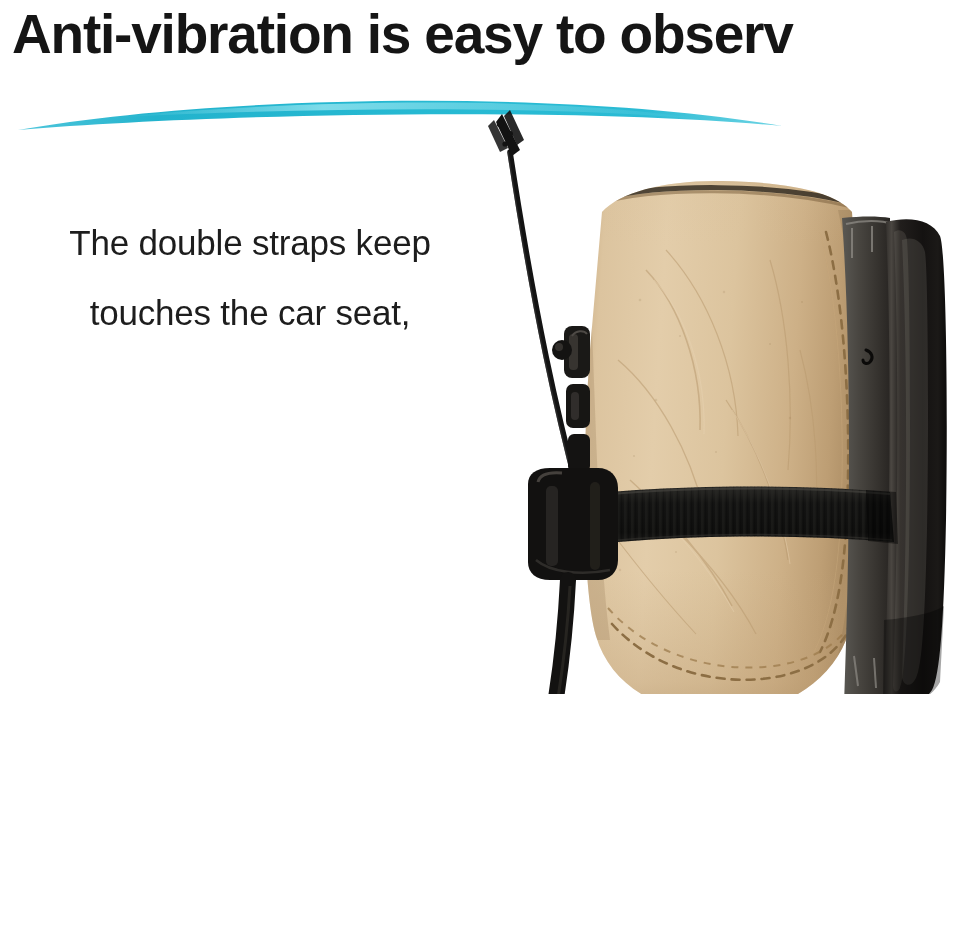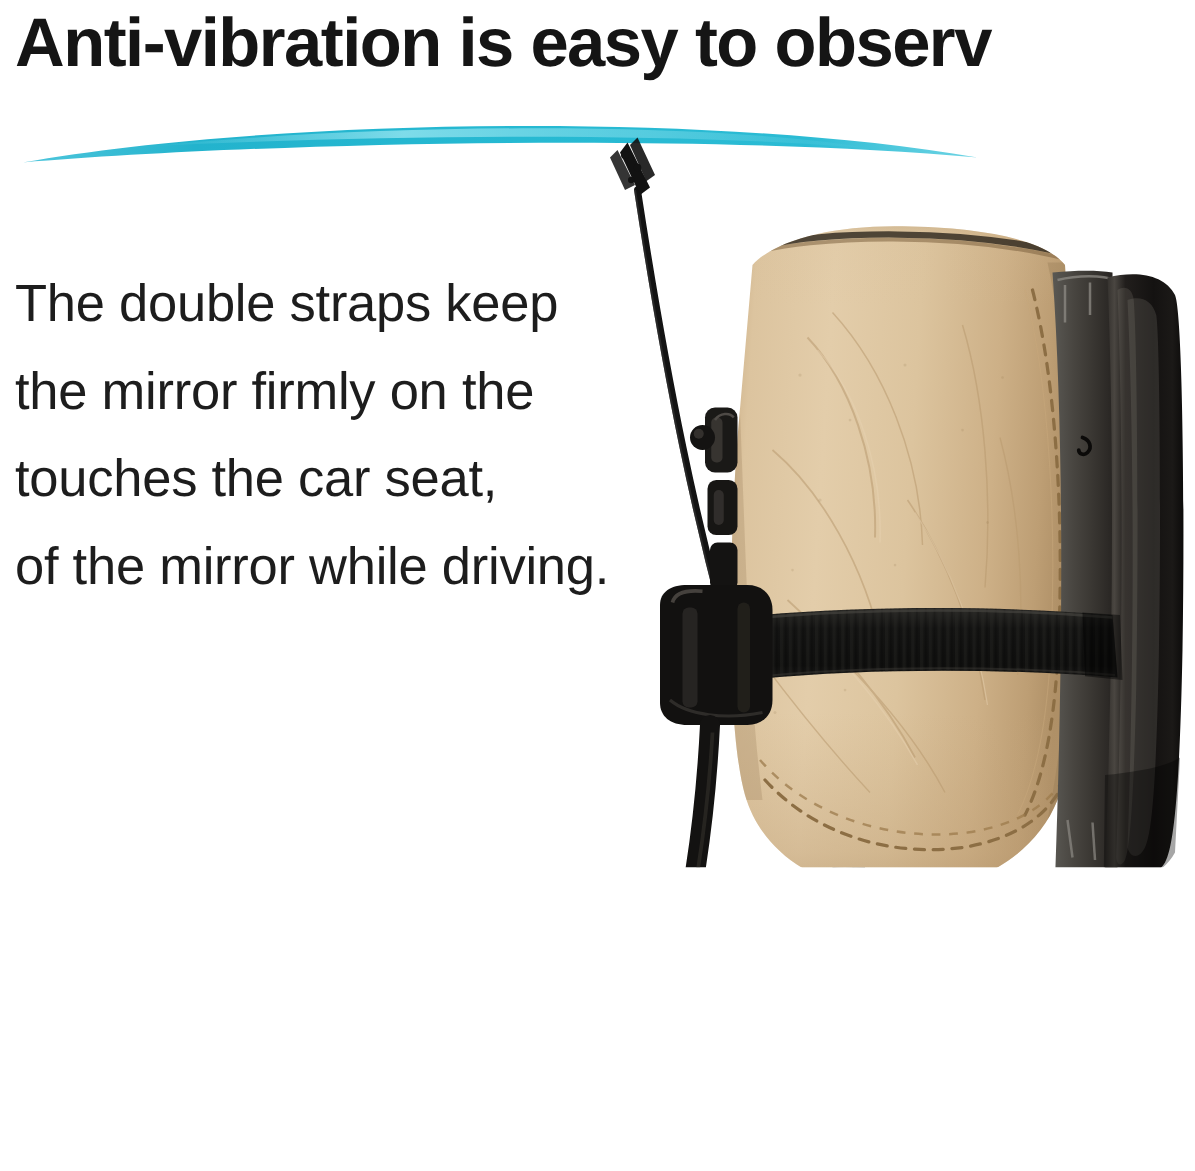"The double straps keep" #body-copy { font-size: 42px -> 35px; left: 12px -> 0px; text-align: none -> center }
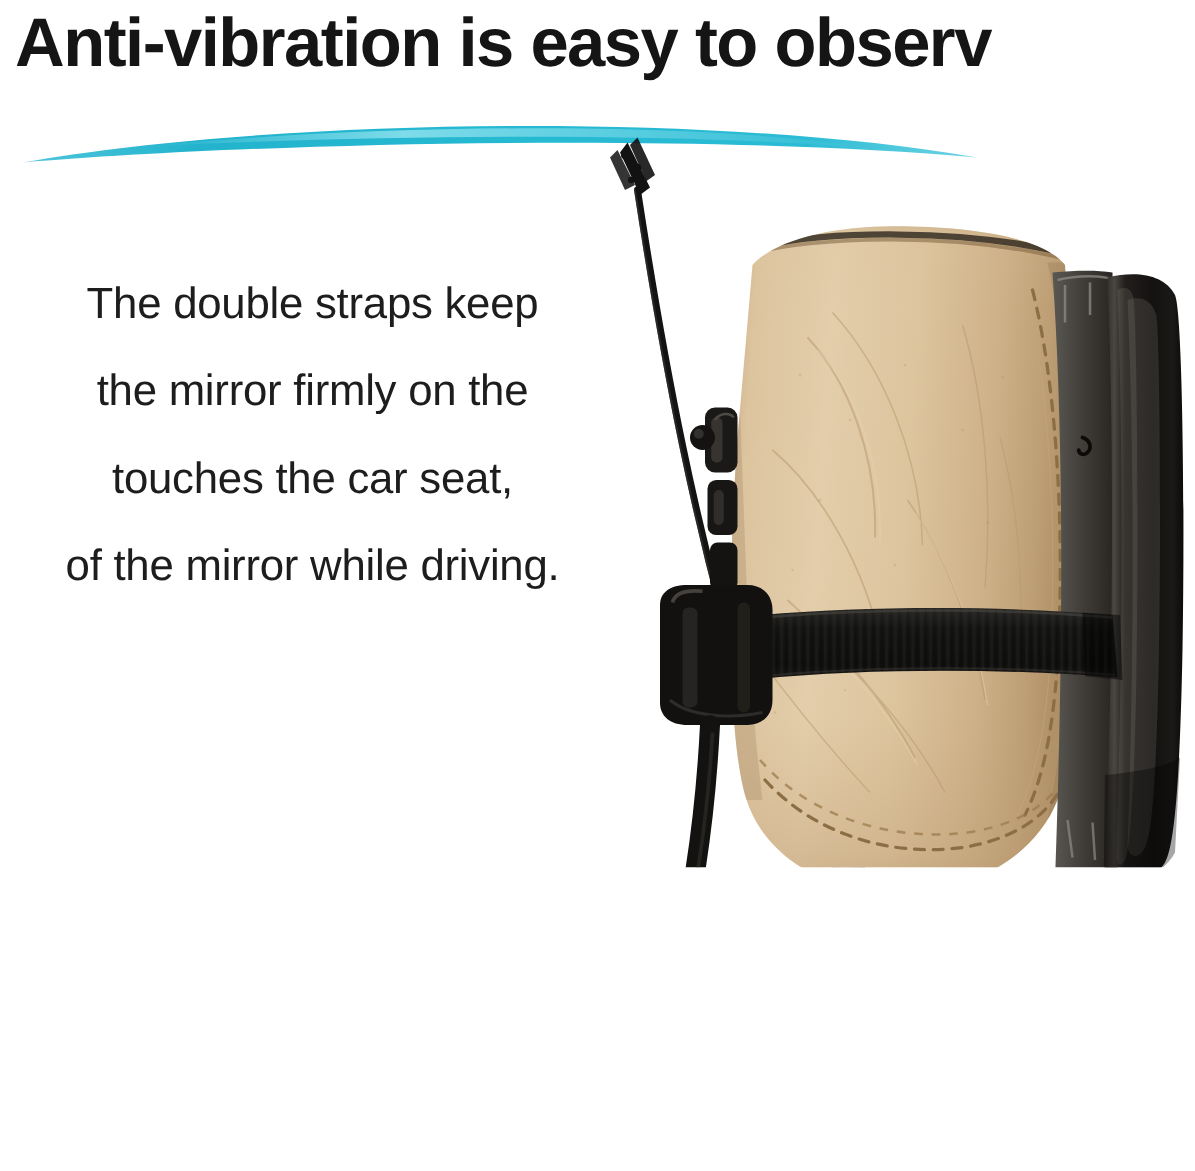"the mirror firmly on the" span.line { html: <span>the mirror firmly on the</span> -> none }
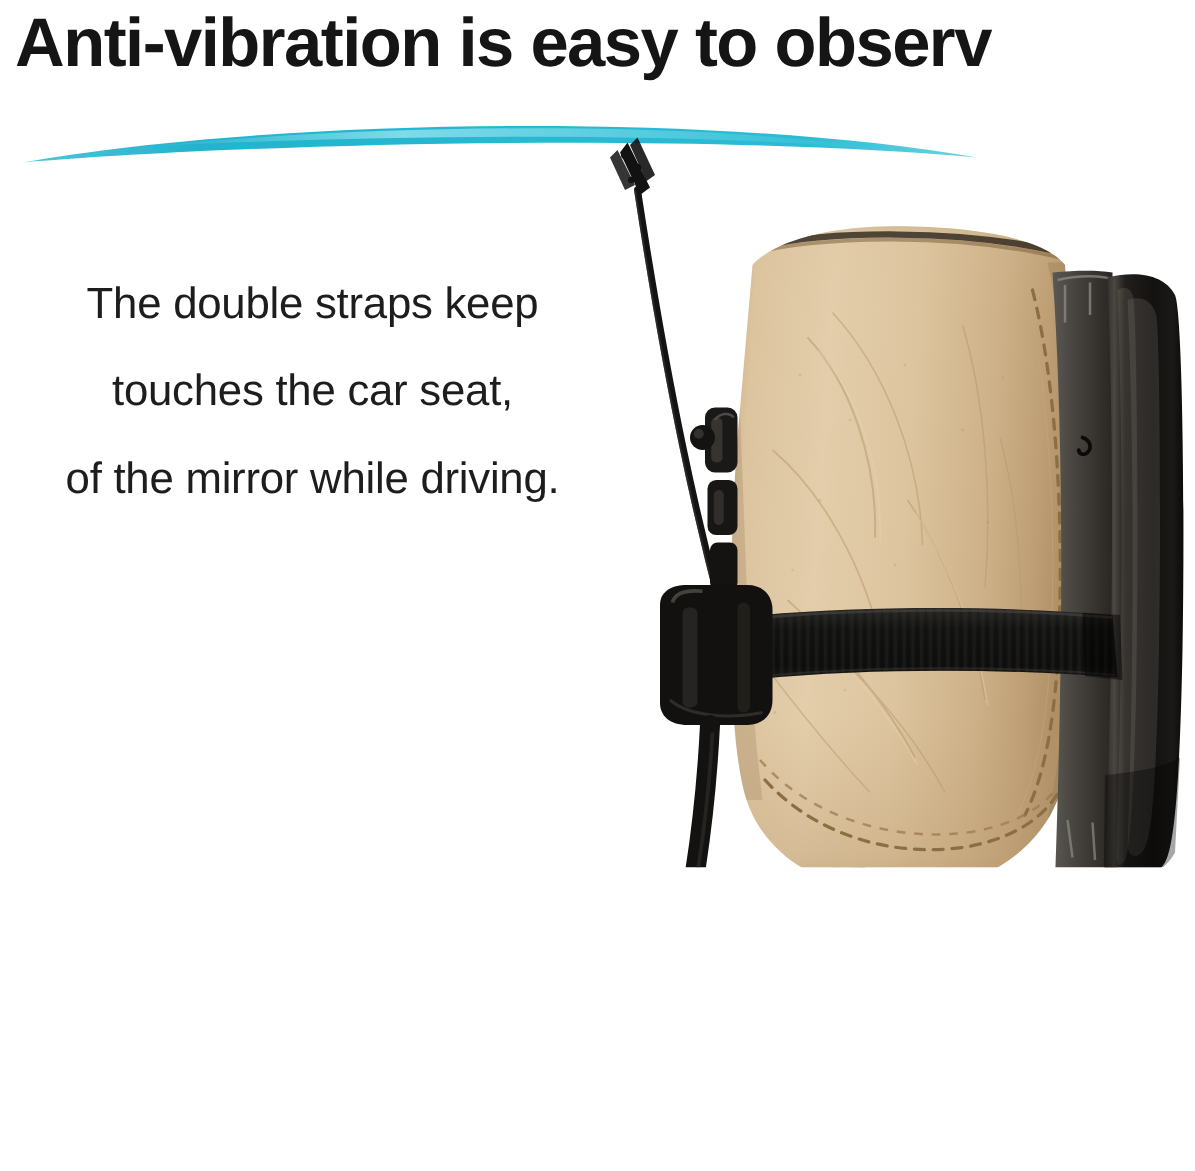"of the mirror while driving." span.line { html: <span>of the mirror while driving.</span> -> none }
